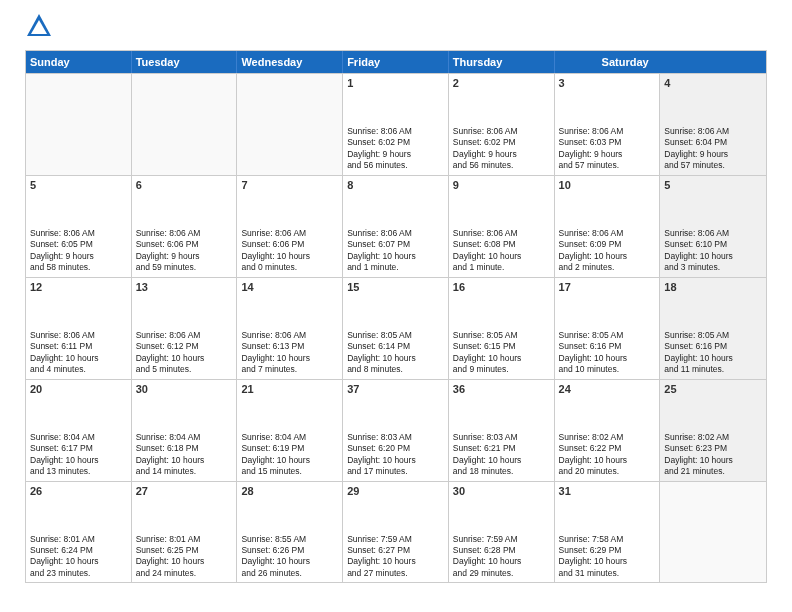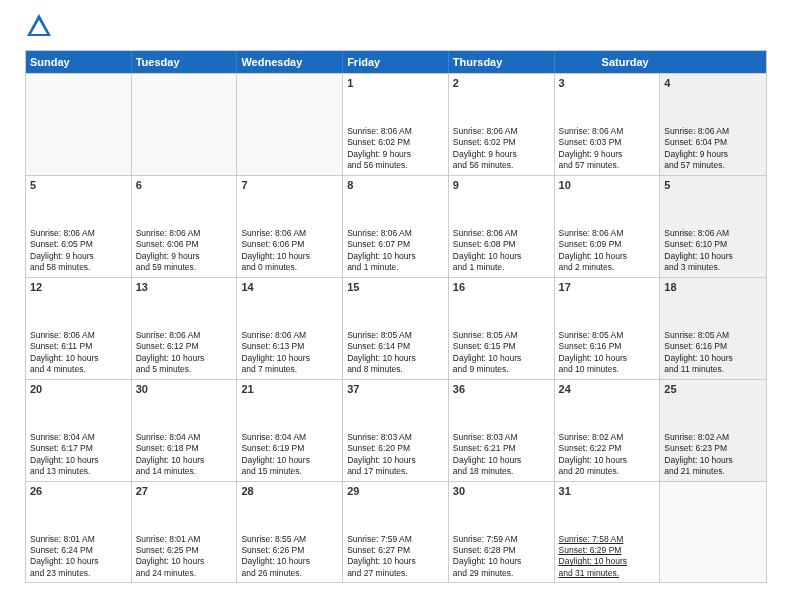"Sunrise: 7:58 AM" div.cell-text { text-decoration: underline -> none }
